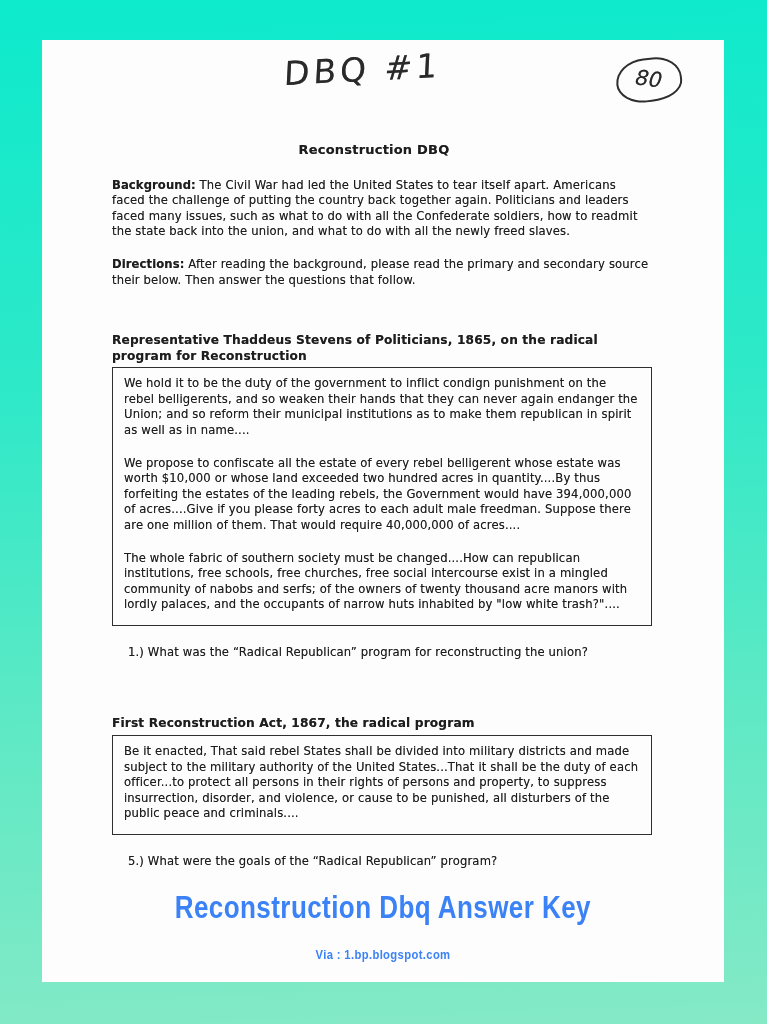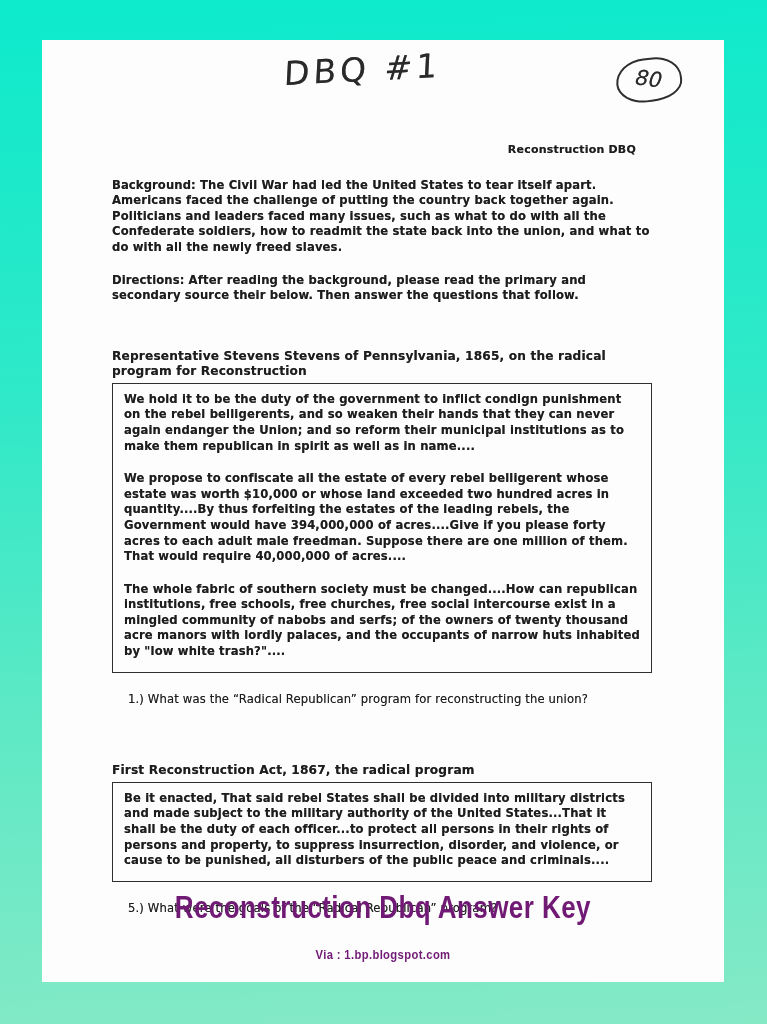"Reconstruction DBQ" .doc-title { font-size: 11px -> 13px; text-align: right -> center }
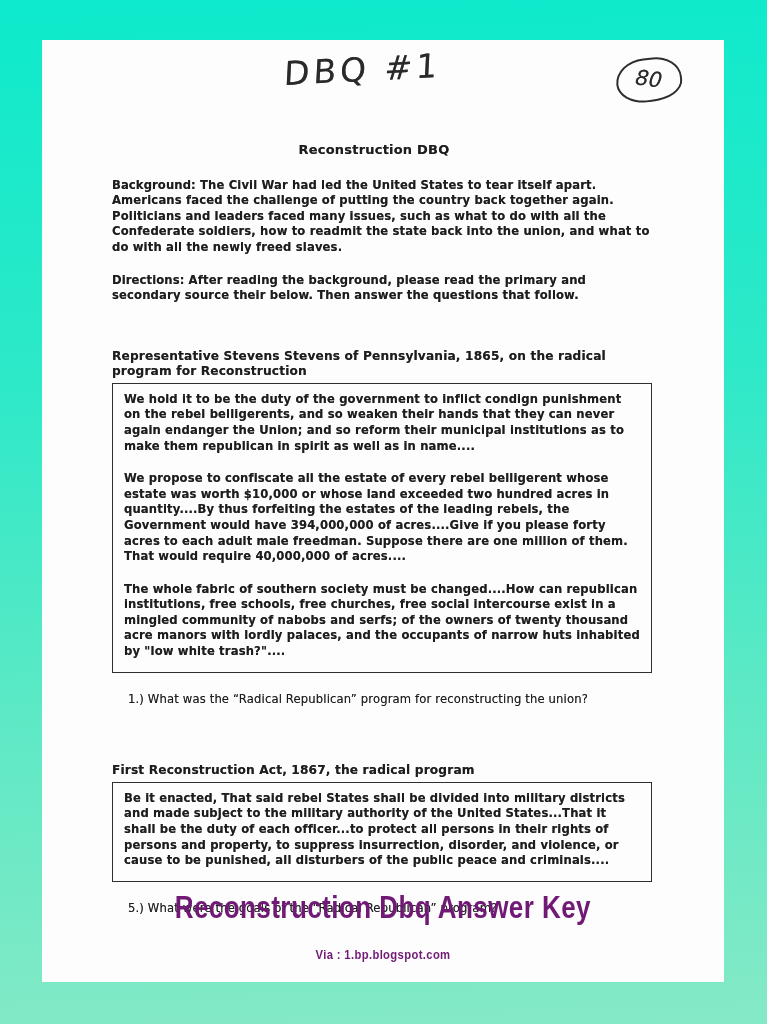"Background: The Civil War had" .para { font-weight: bold -> none }
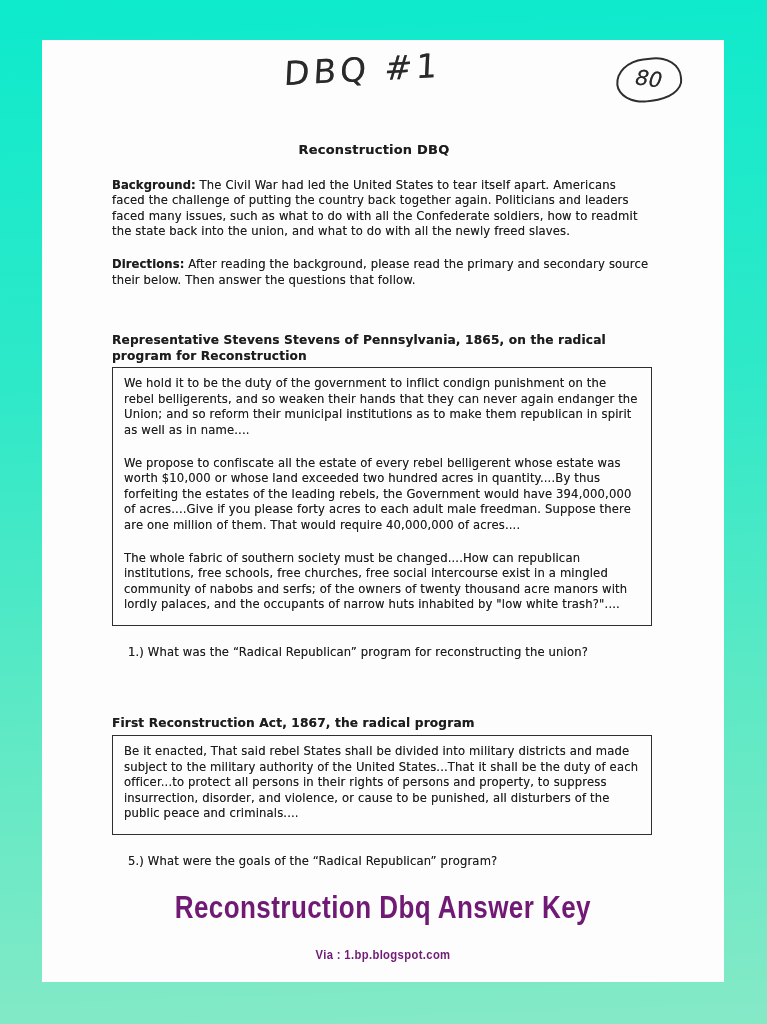"Representative Stevens Stevens of" div.section-heading { text: Stevens Stevens of Pennsylvania -> Thaddeus Stevens of Politicians }
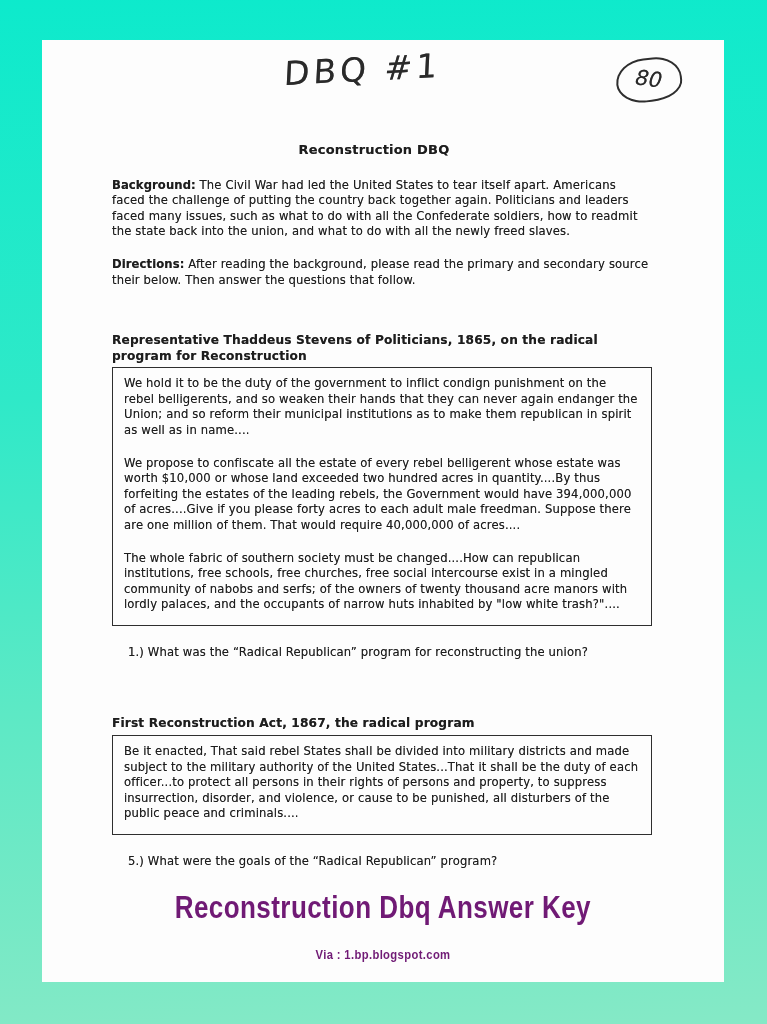"Reconstruction Dbq Answer Key" .footer { color: #701a75 -> #3b82f6 }
